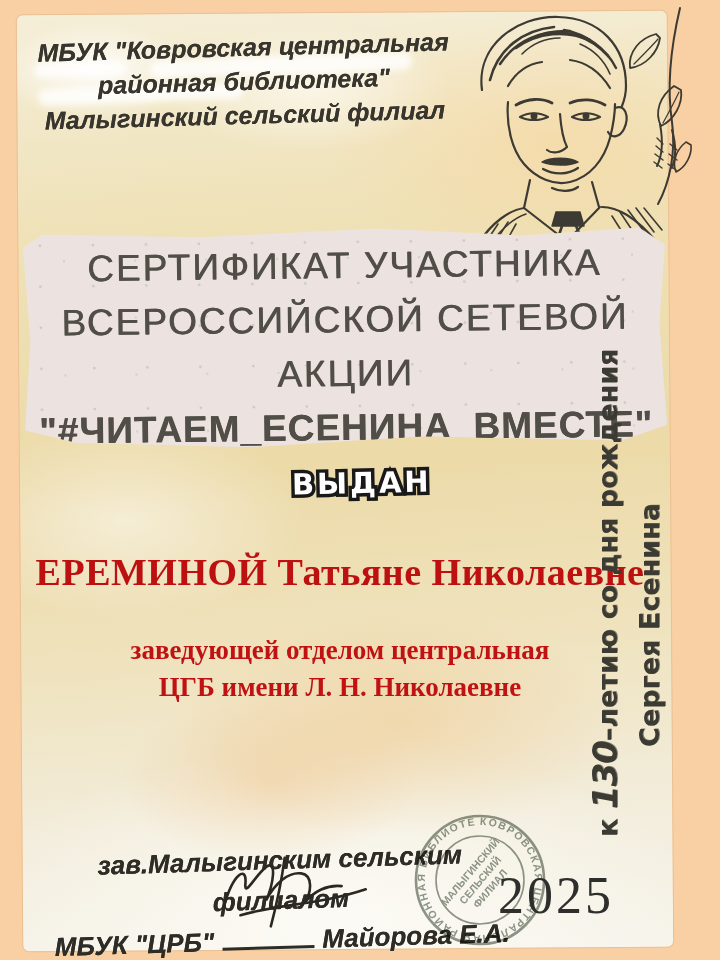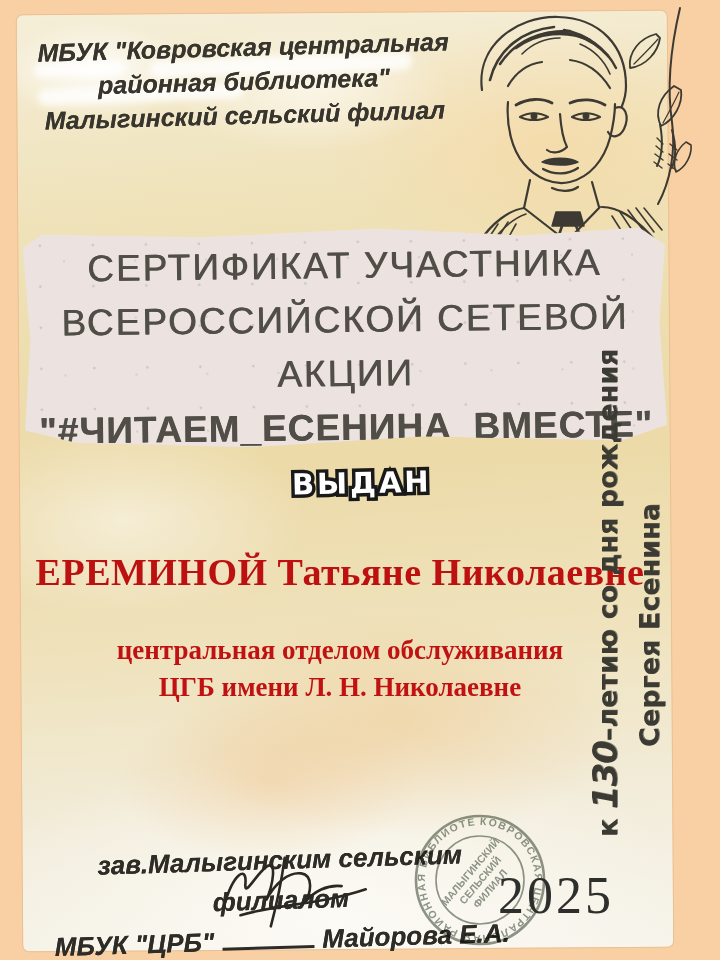"центральная отделом обслуживания" div { text: центральная отделом обслуживания -> заведующей отделом центральная }
